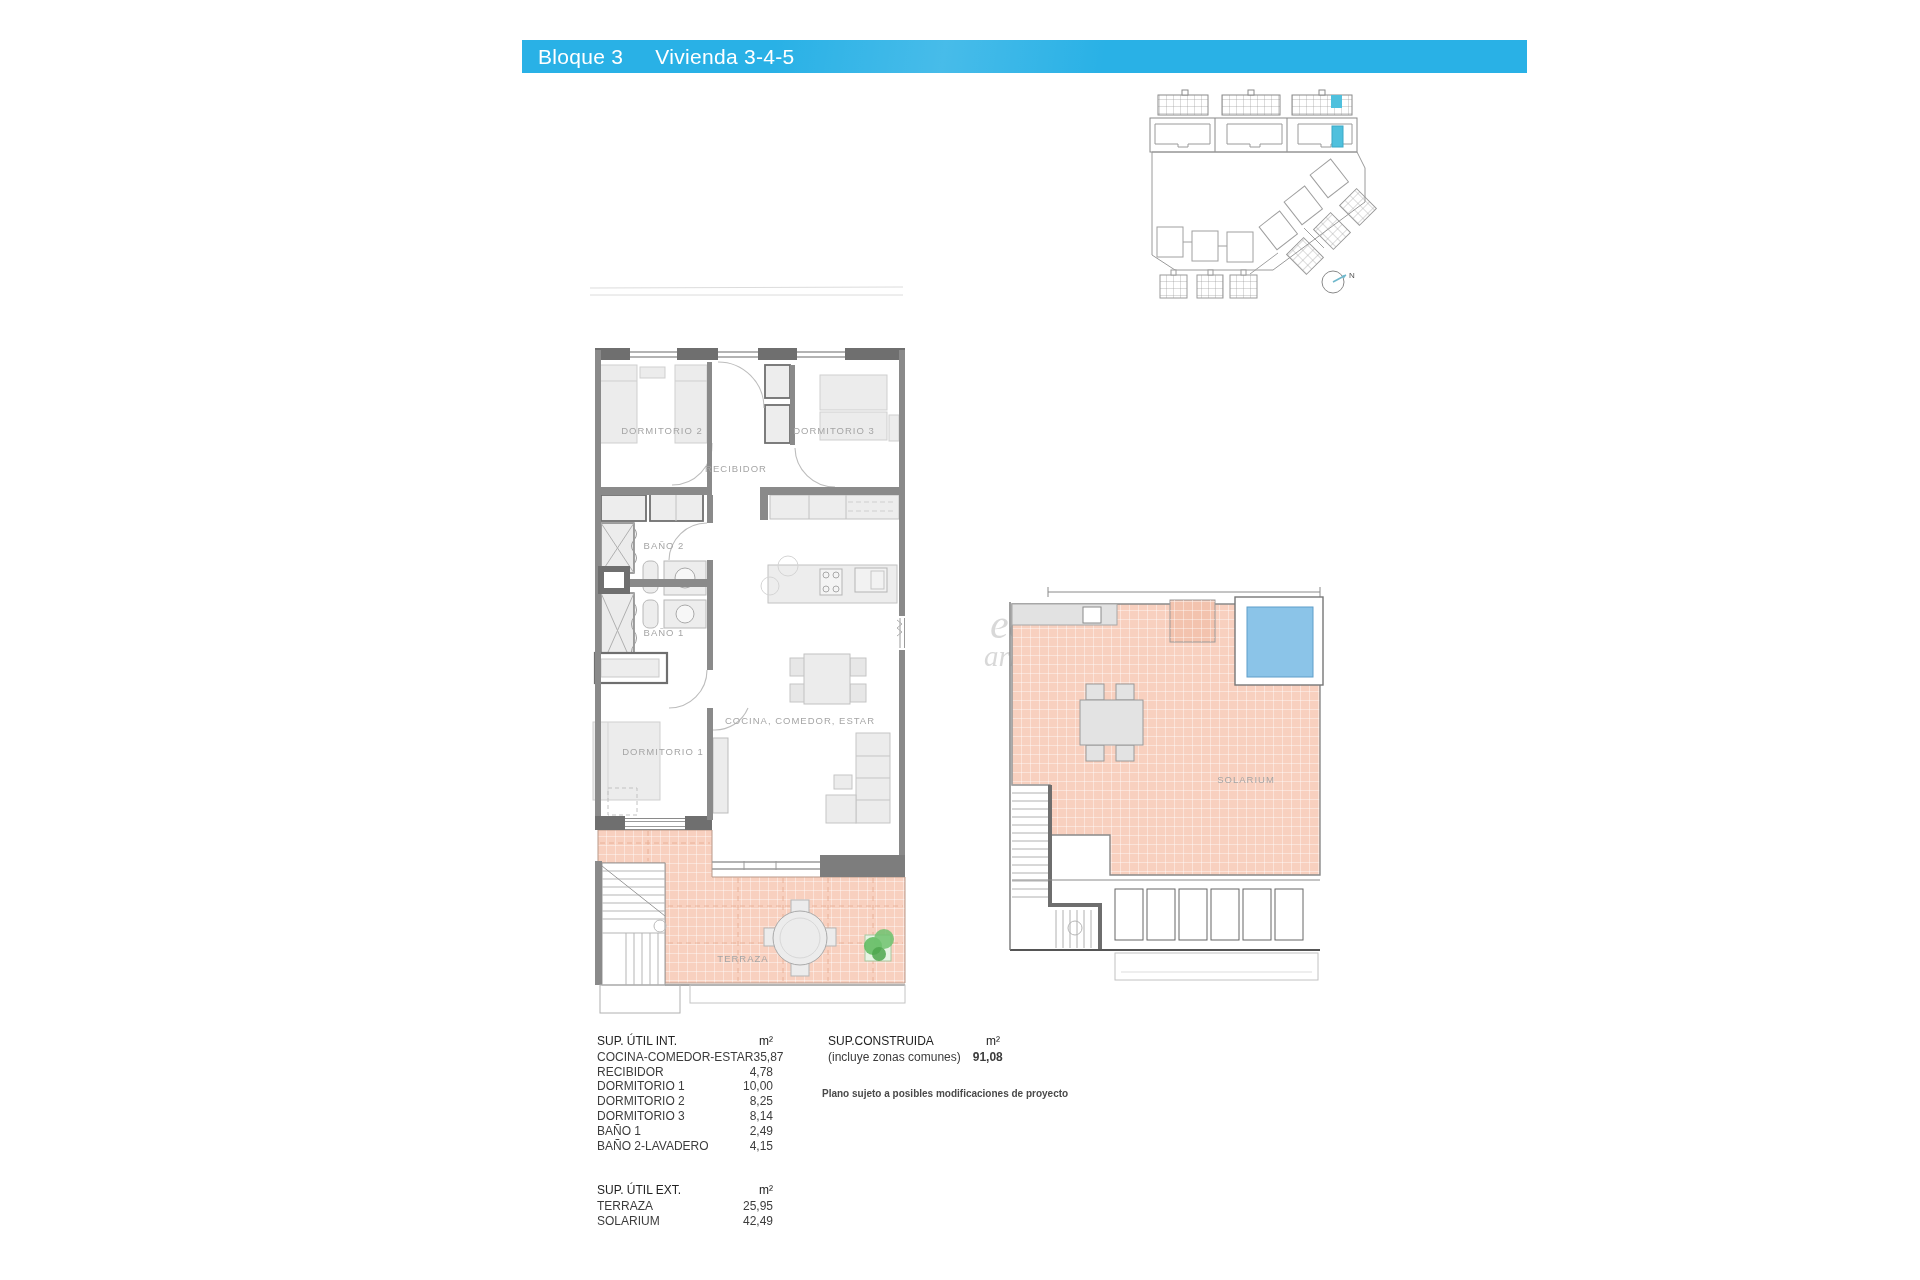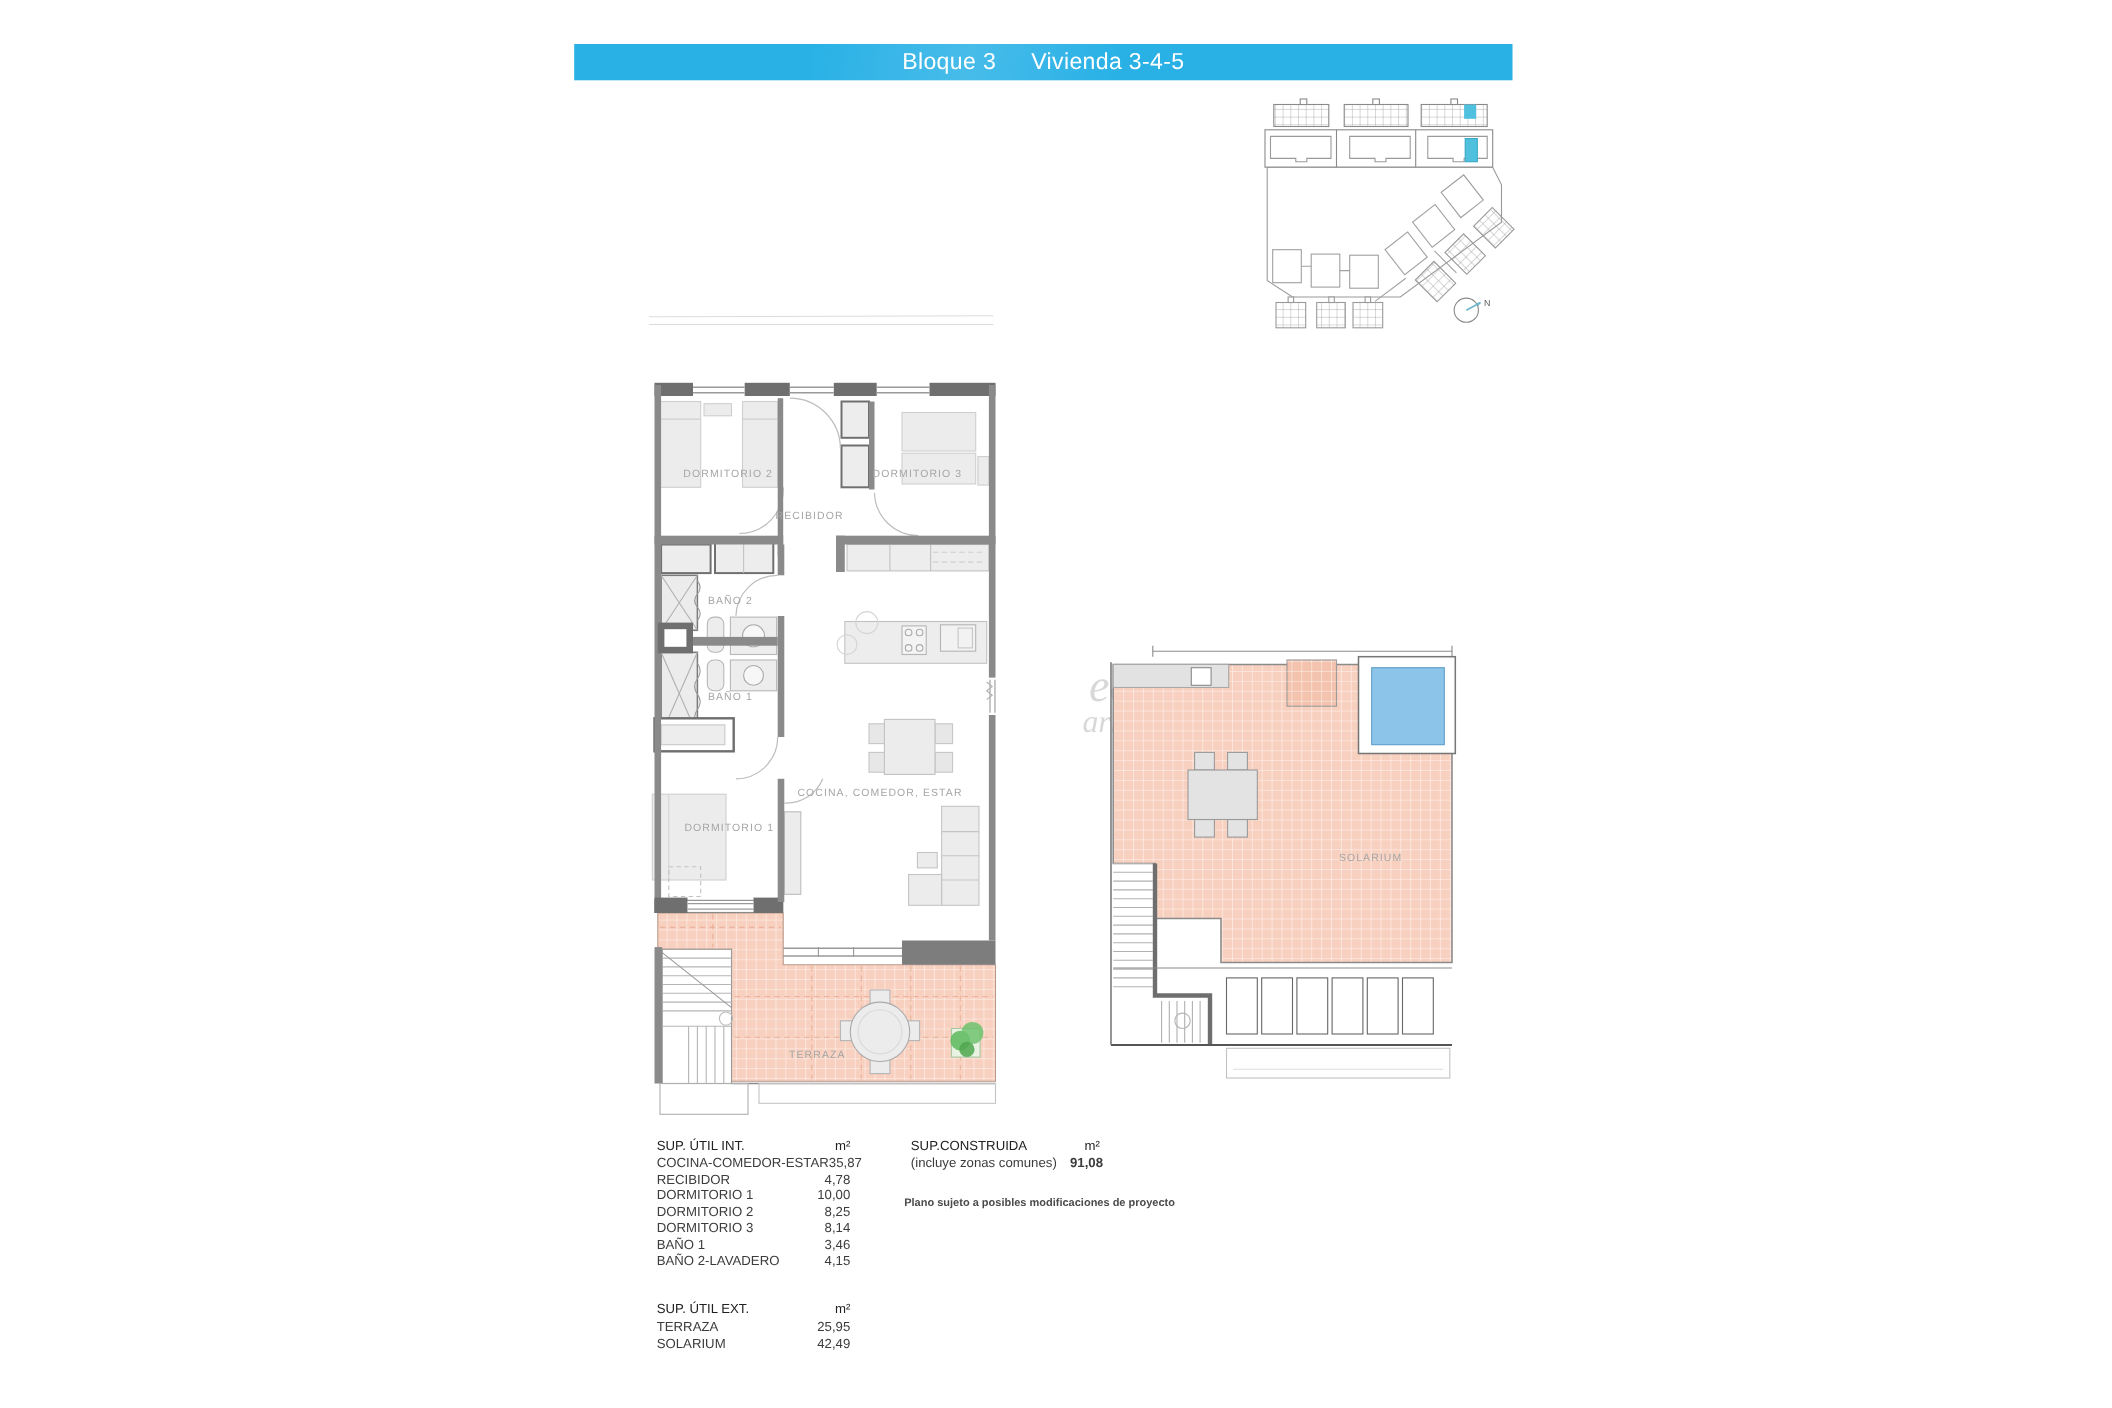"Bloque 3" #titlebar { justify-content: center -> flex-start; width: 853px -> 1005px }
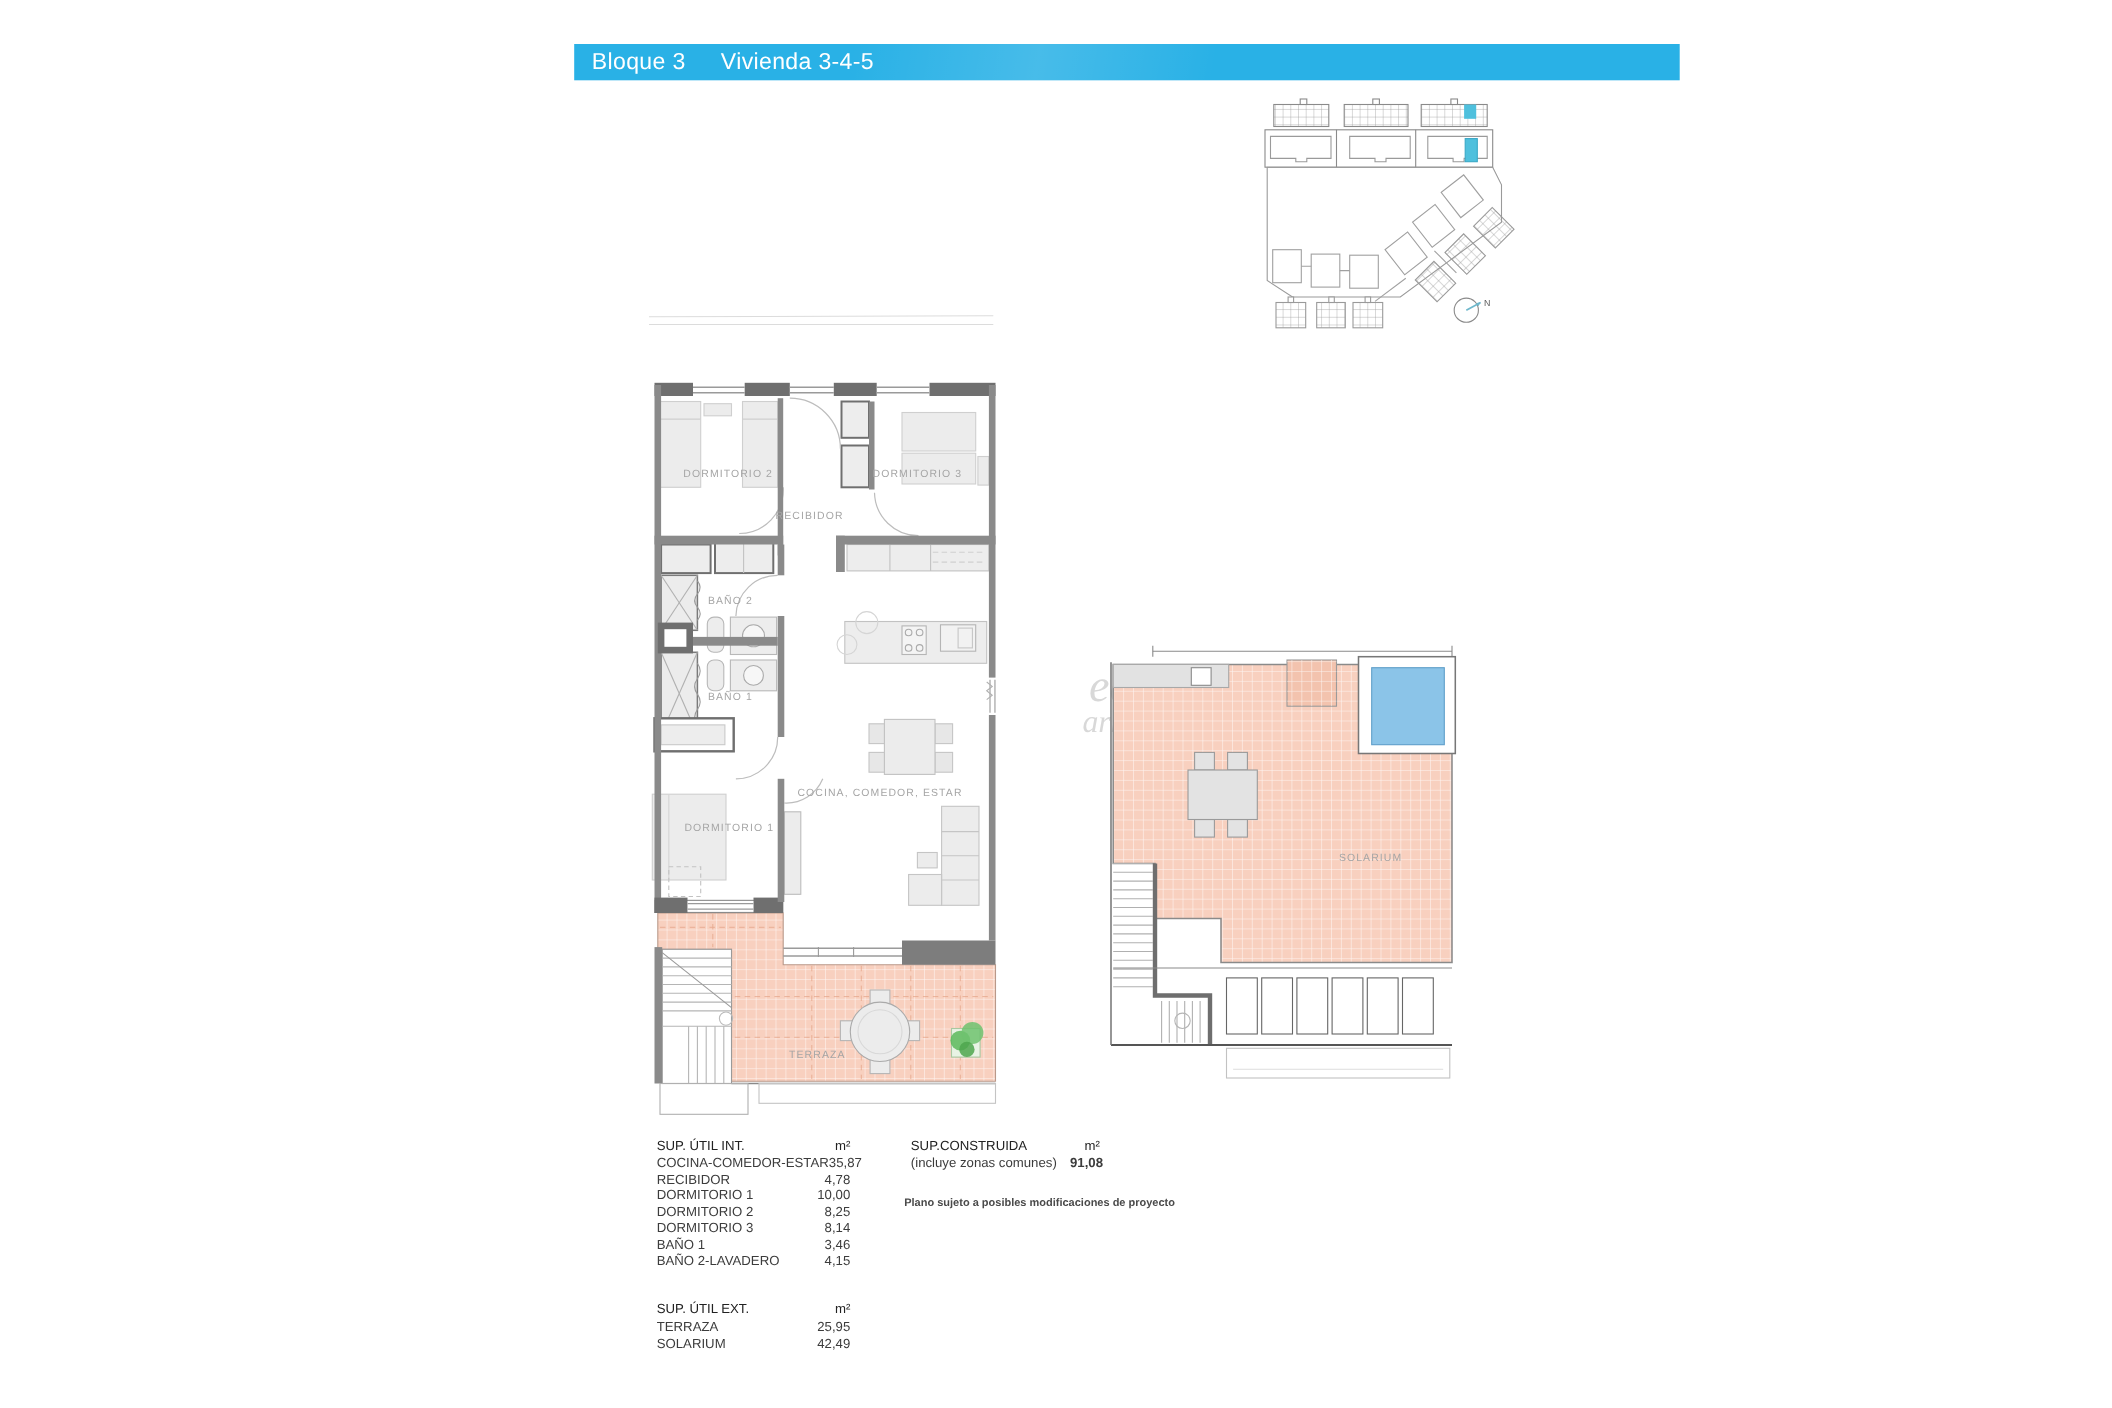"3,46" span { text: 3,46 -> 2,49 }
